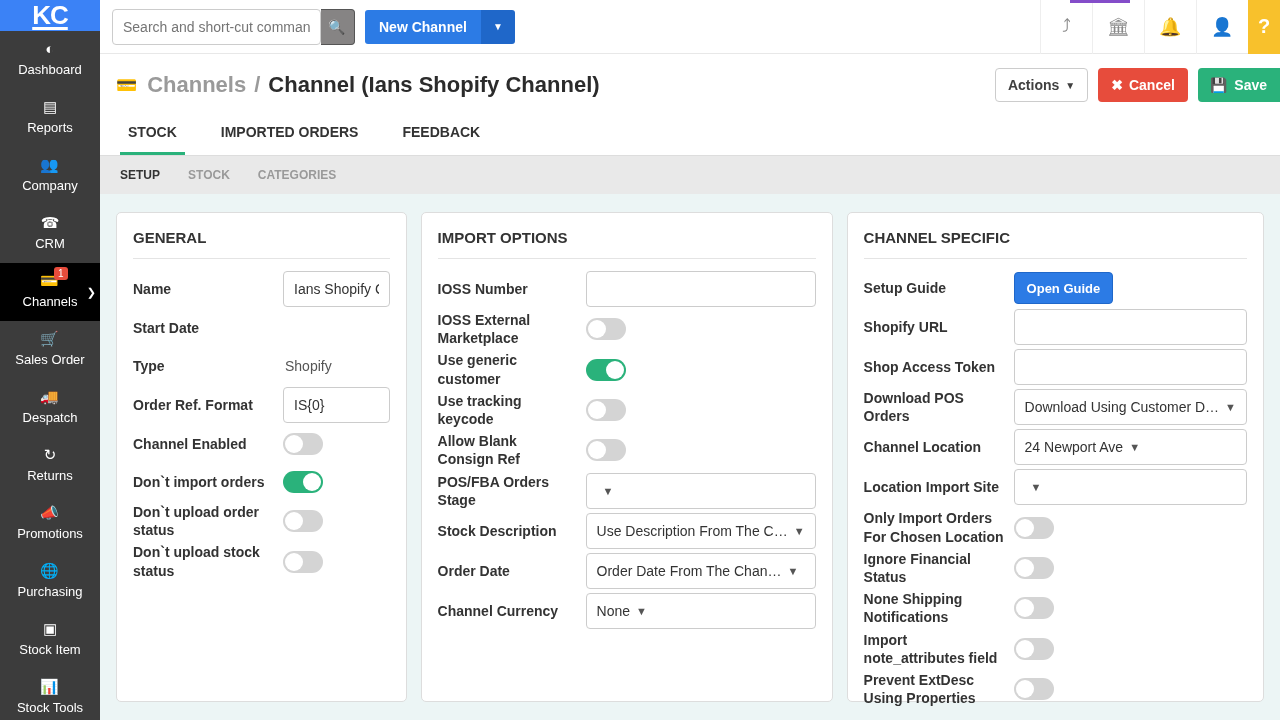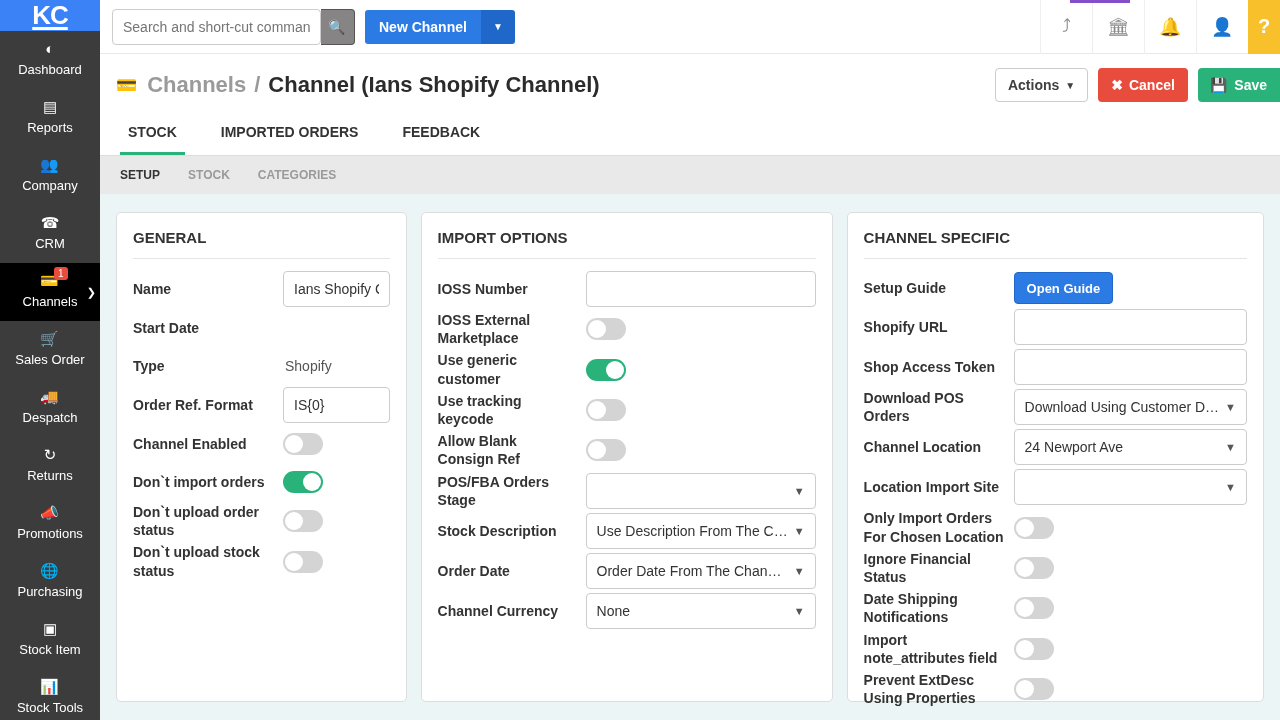"Download Using Customer D…" .selectish { justify-content: space-between -> flex-start }
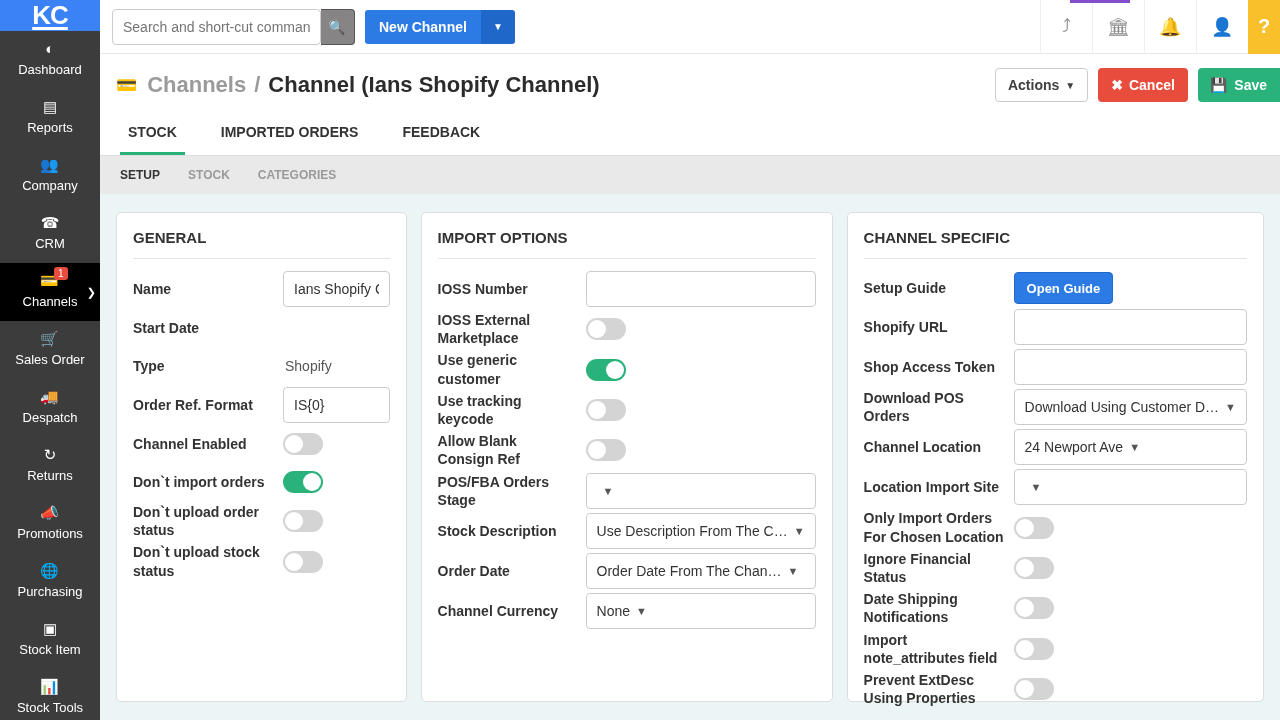"Date Shipping Notifications" div.lbl { text: Date -> None }
